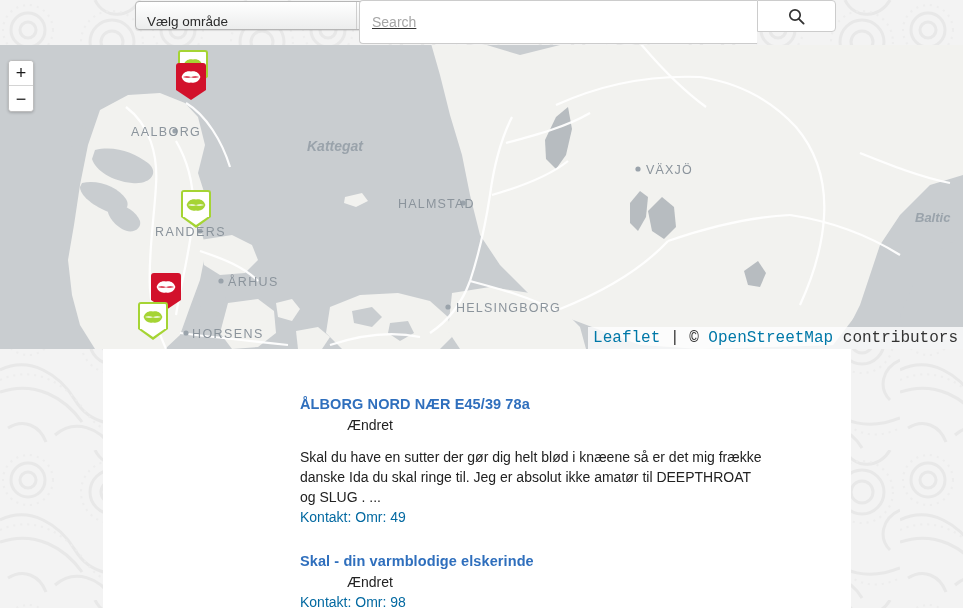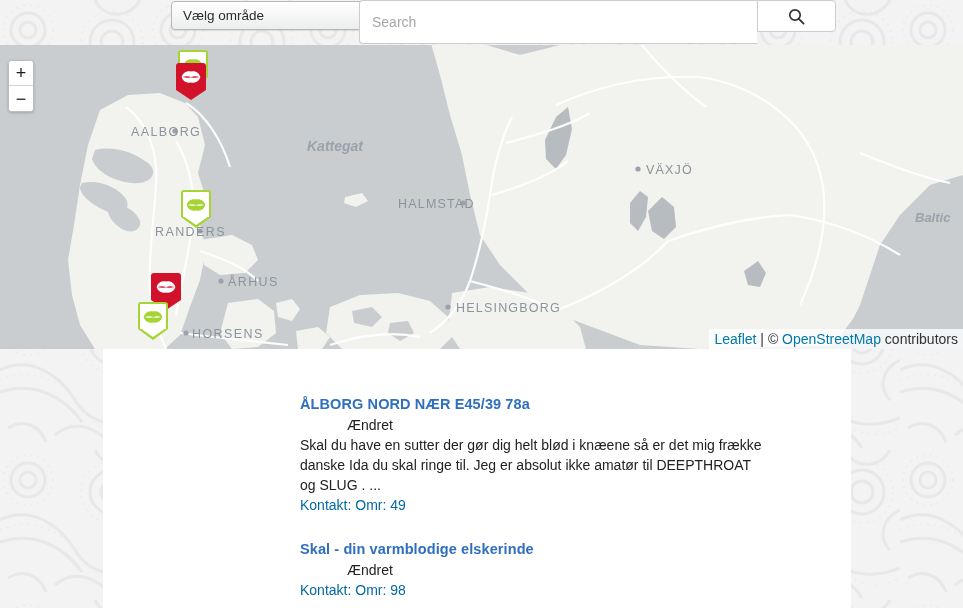"Vælg område" #area-select-wrap { align-items: center -> flex-end; margin-left: 36px -> none }
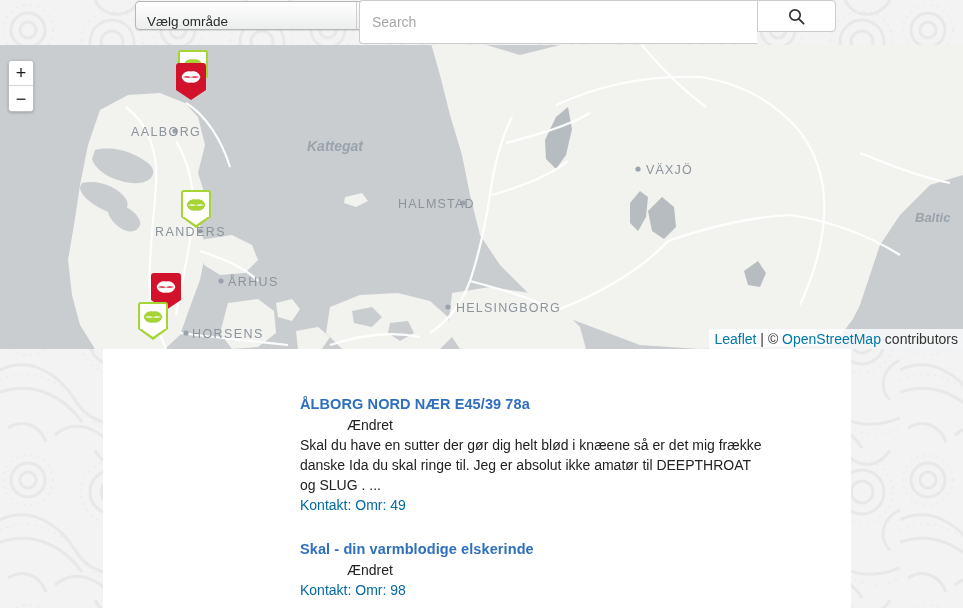"Search" #search-input { text-decoration: none -> underline }
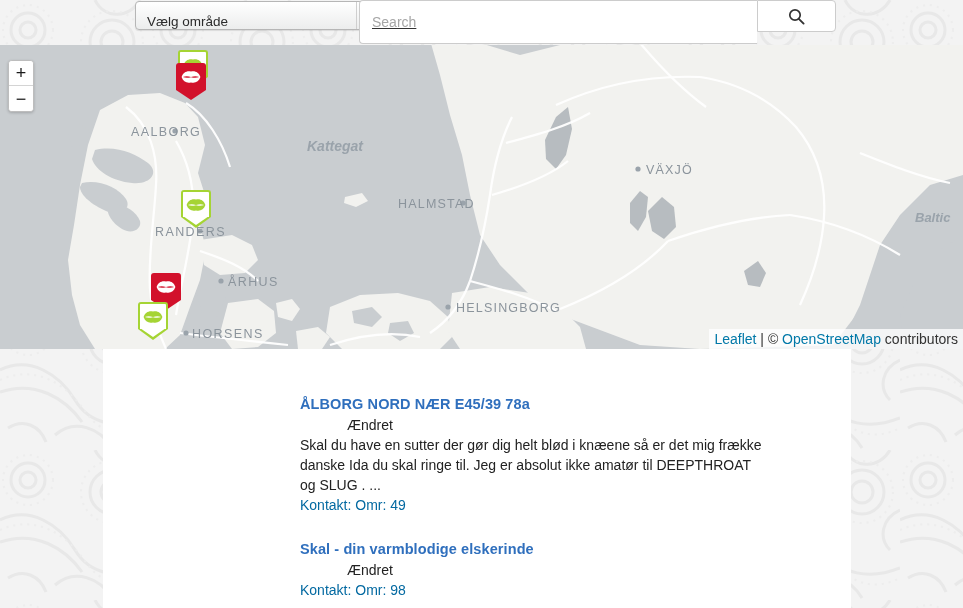"Leaflet | © OpenStreetMap contributors" #map-attribution { font-family: Liberation Sans, sans-serif -> Liberation Mono, monospace; font-size: 14px -> 16px }
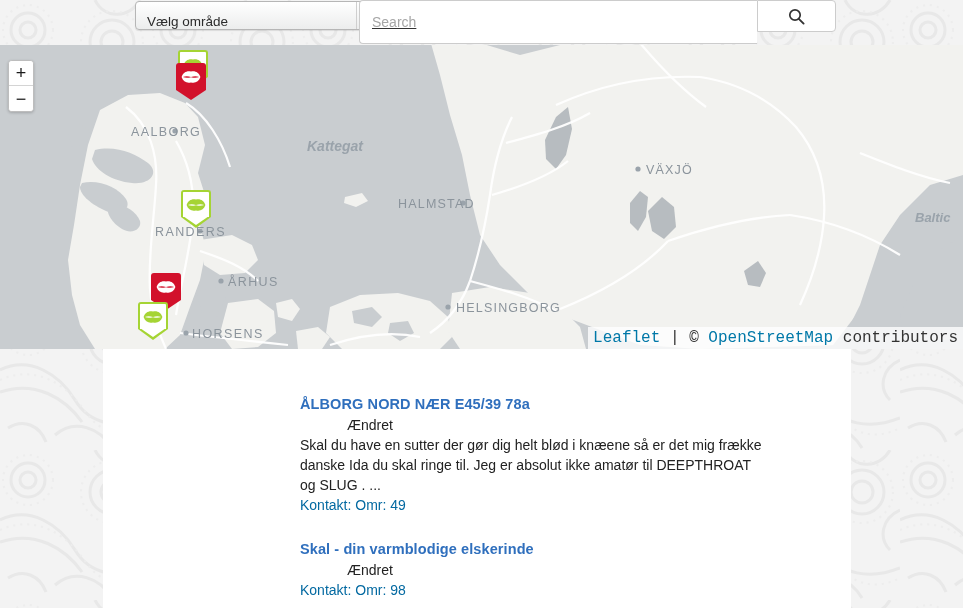"Skal du have en sutter" .listing-desc { margin-top: none -> 12px }
